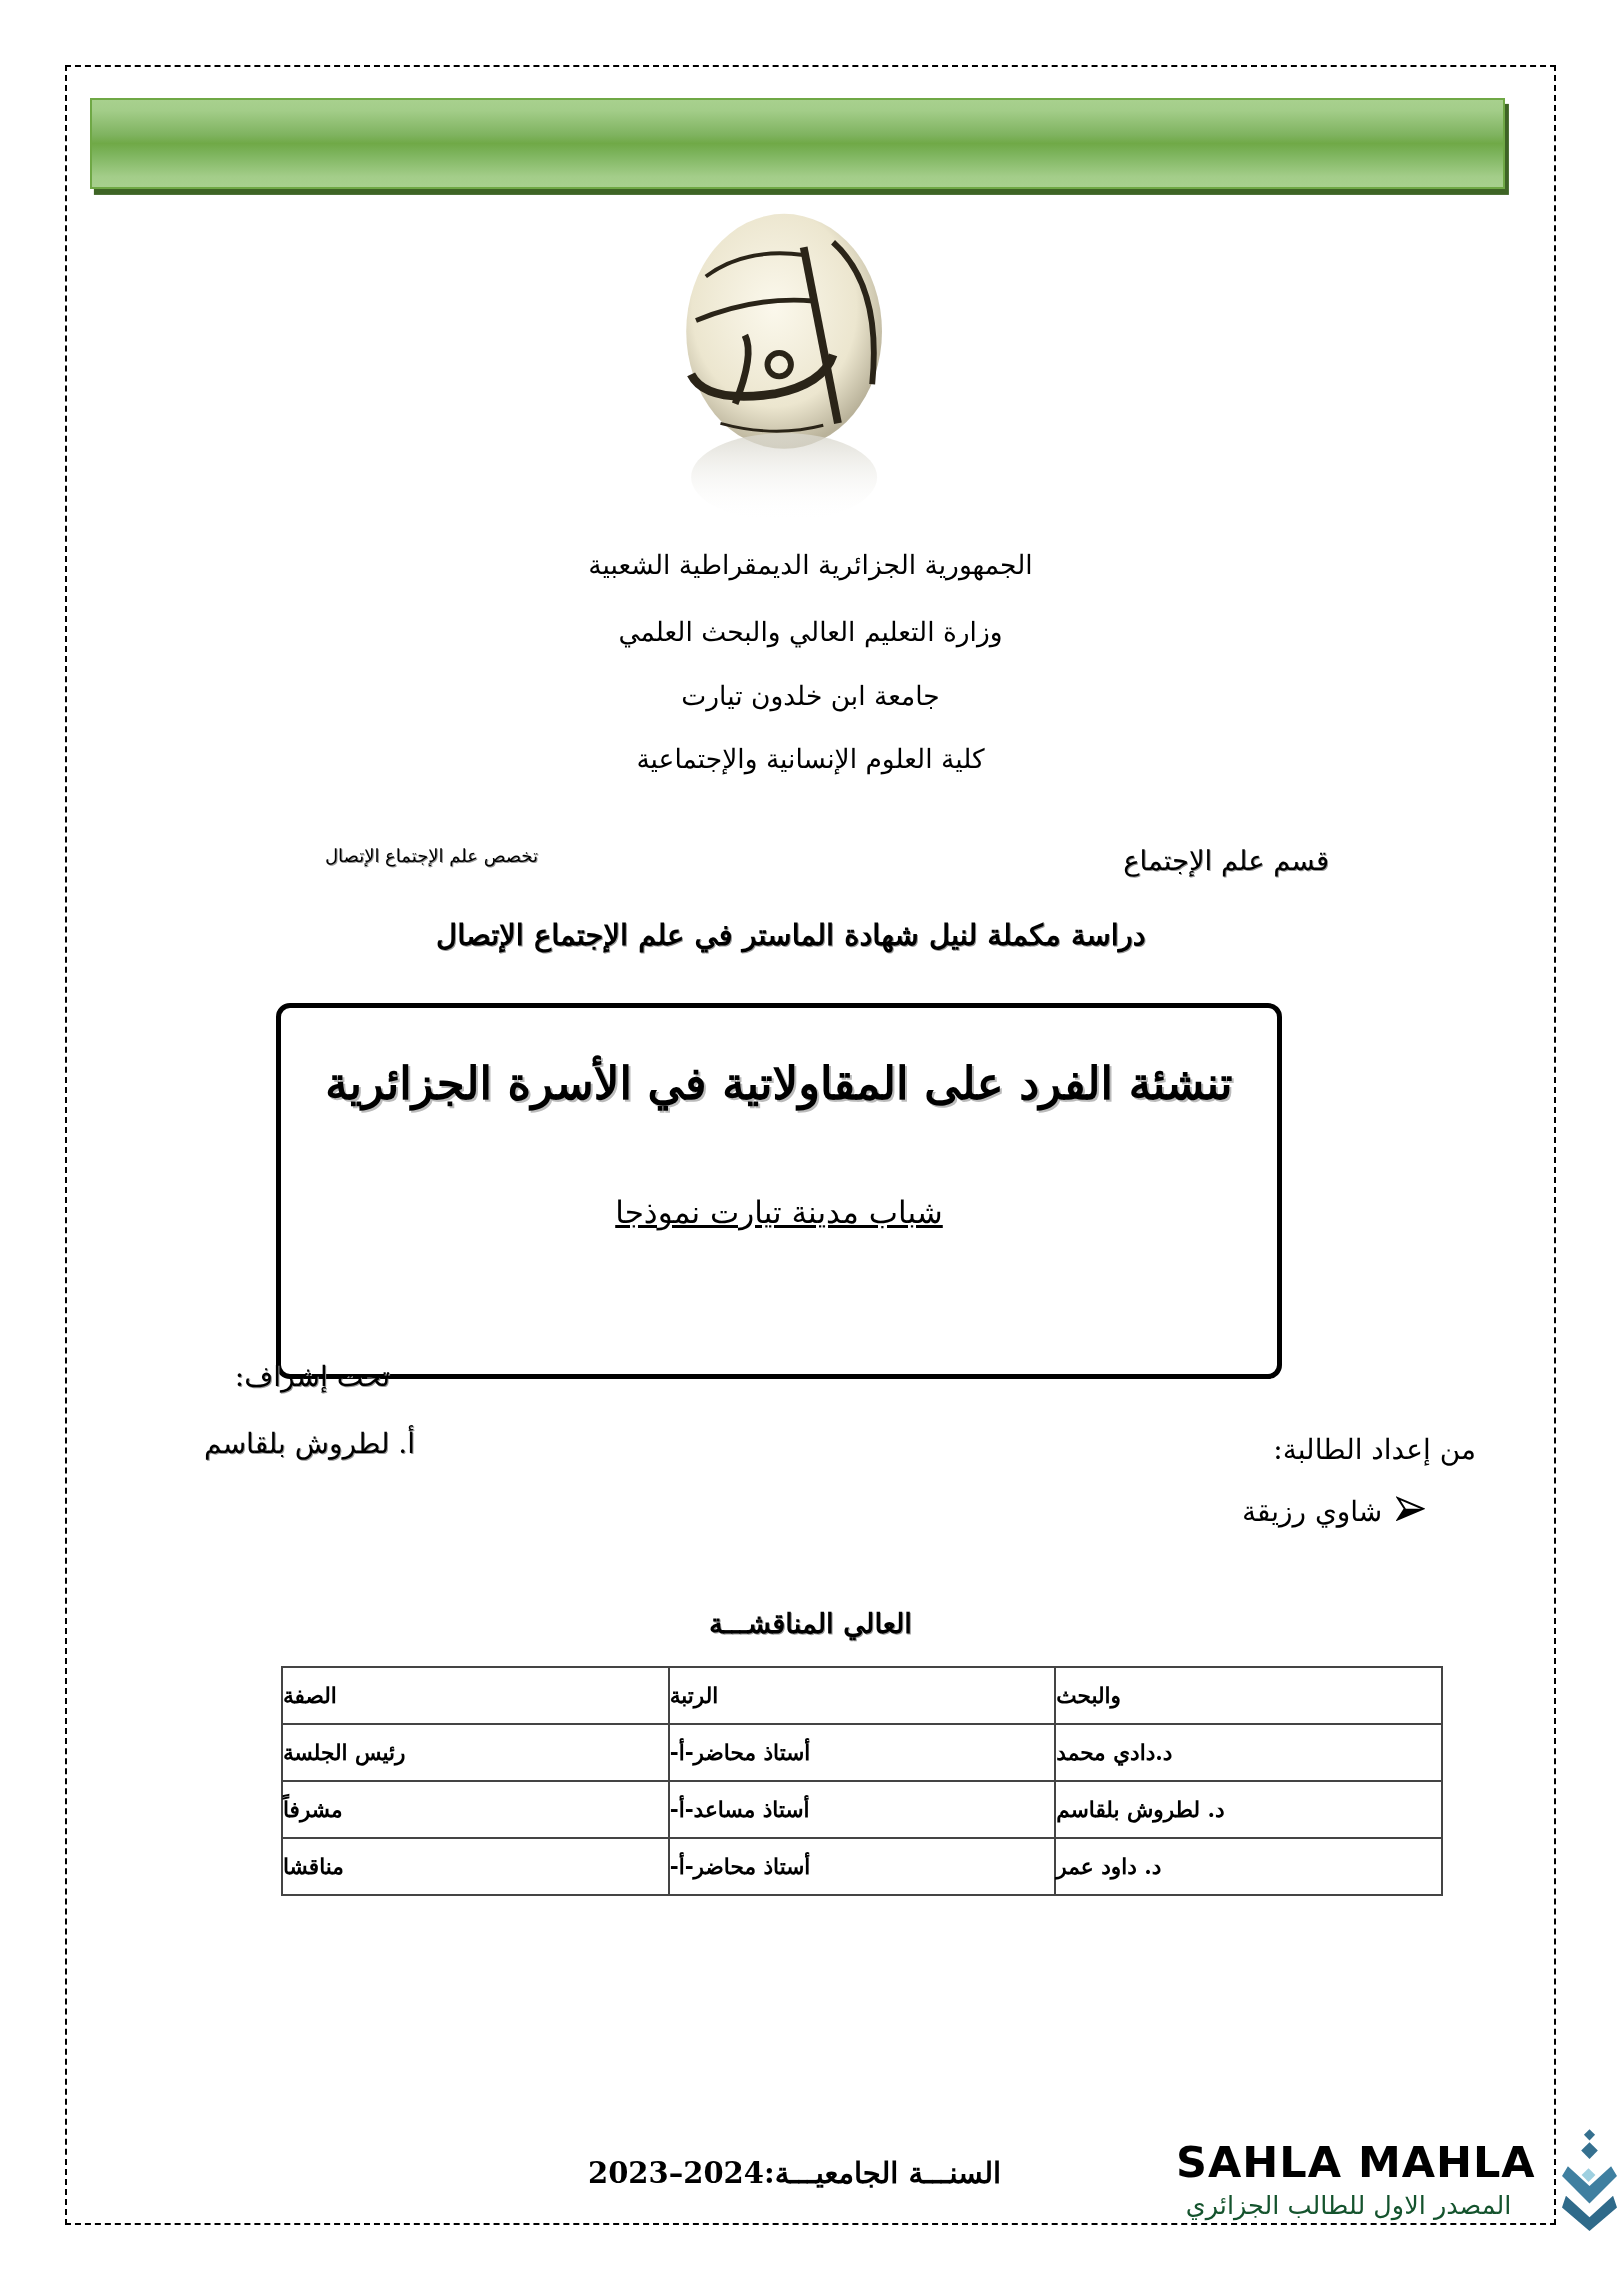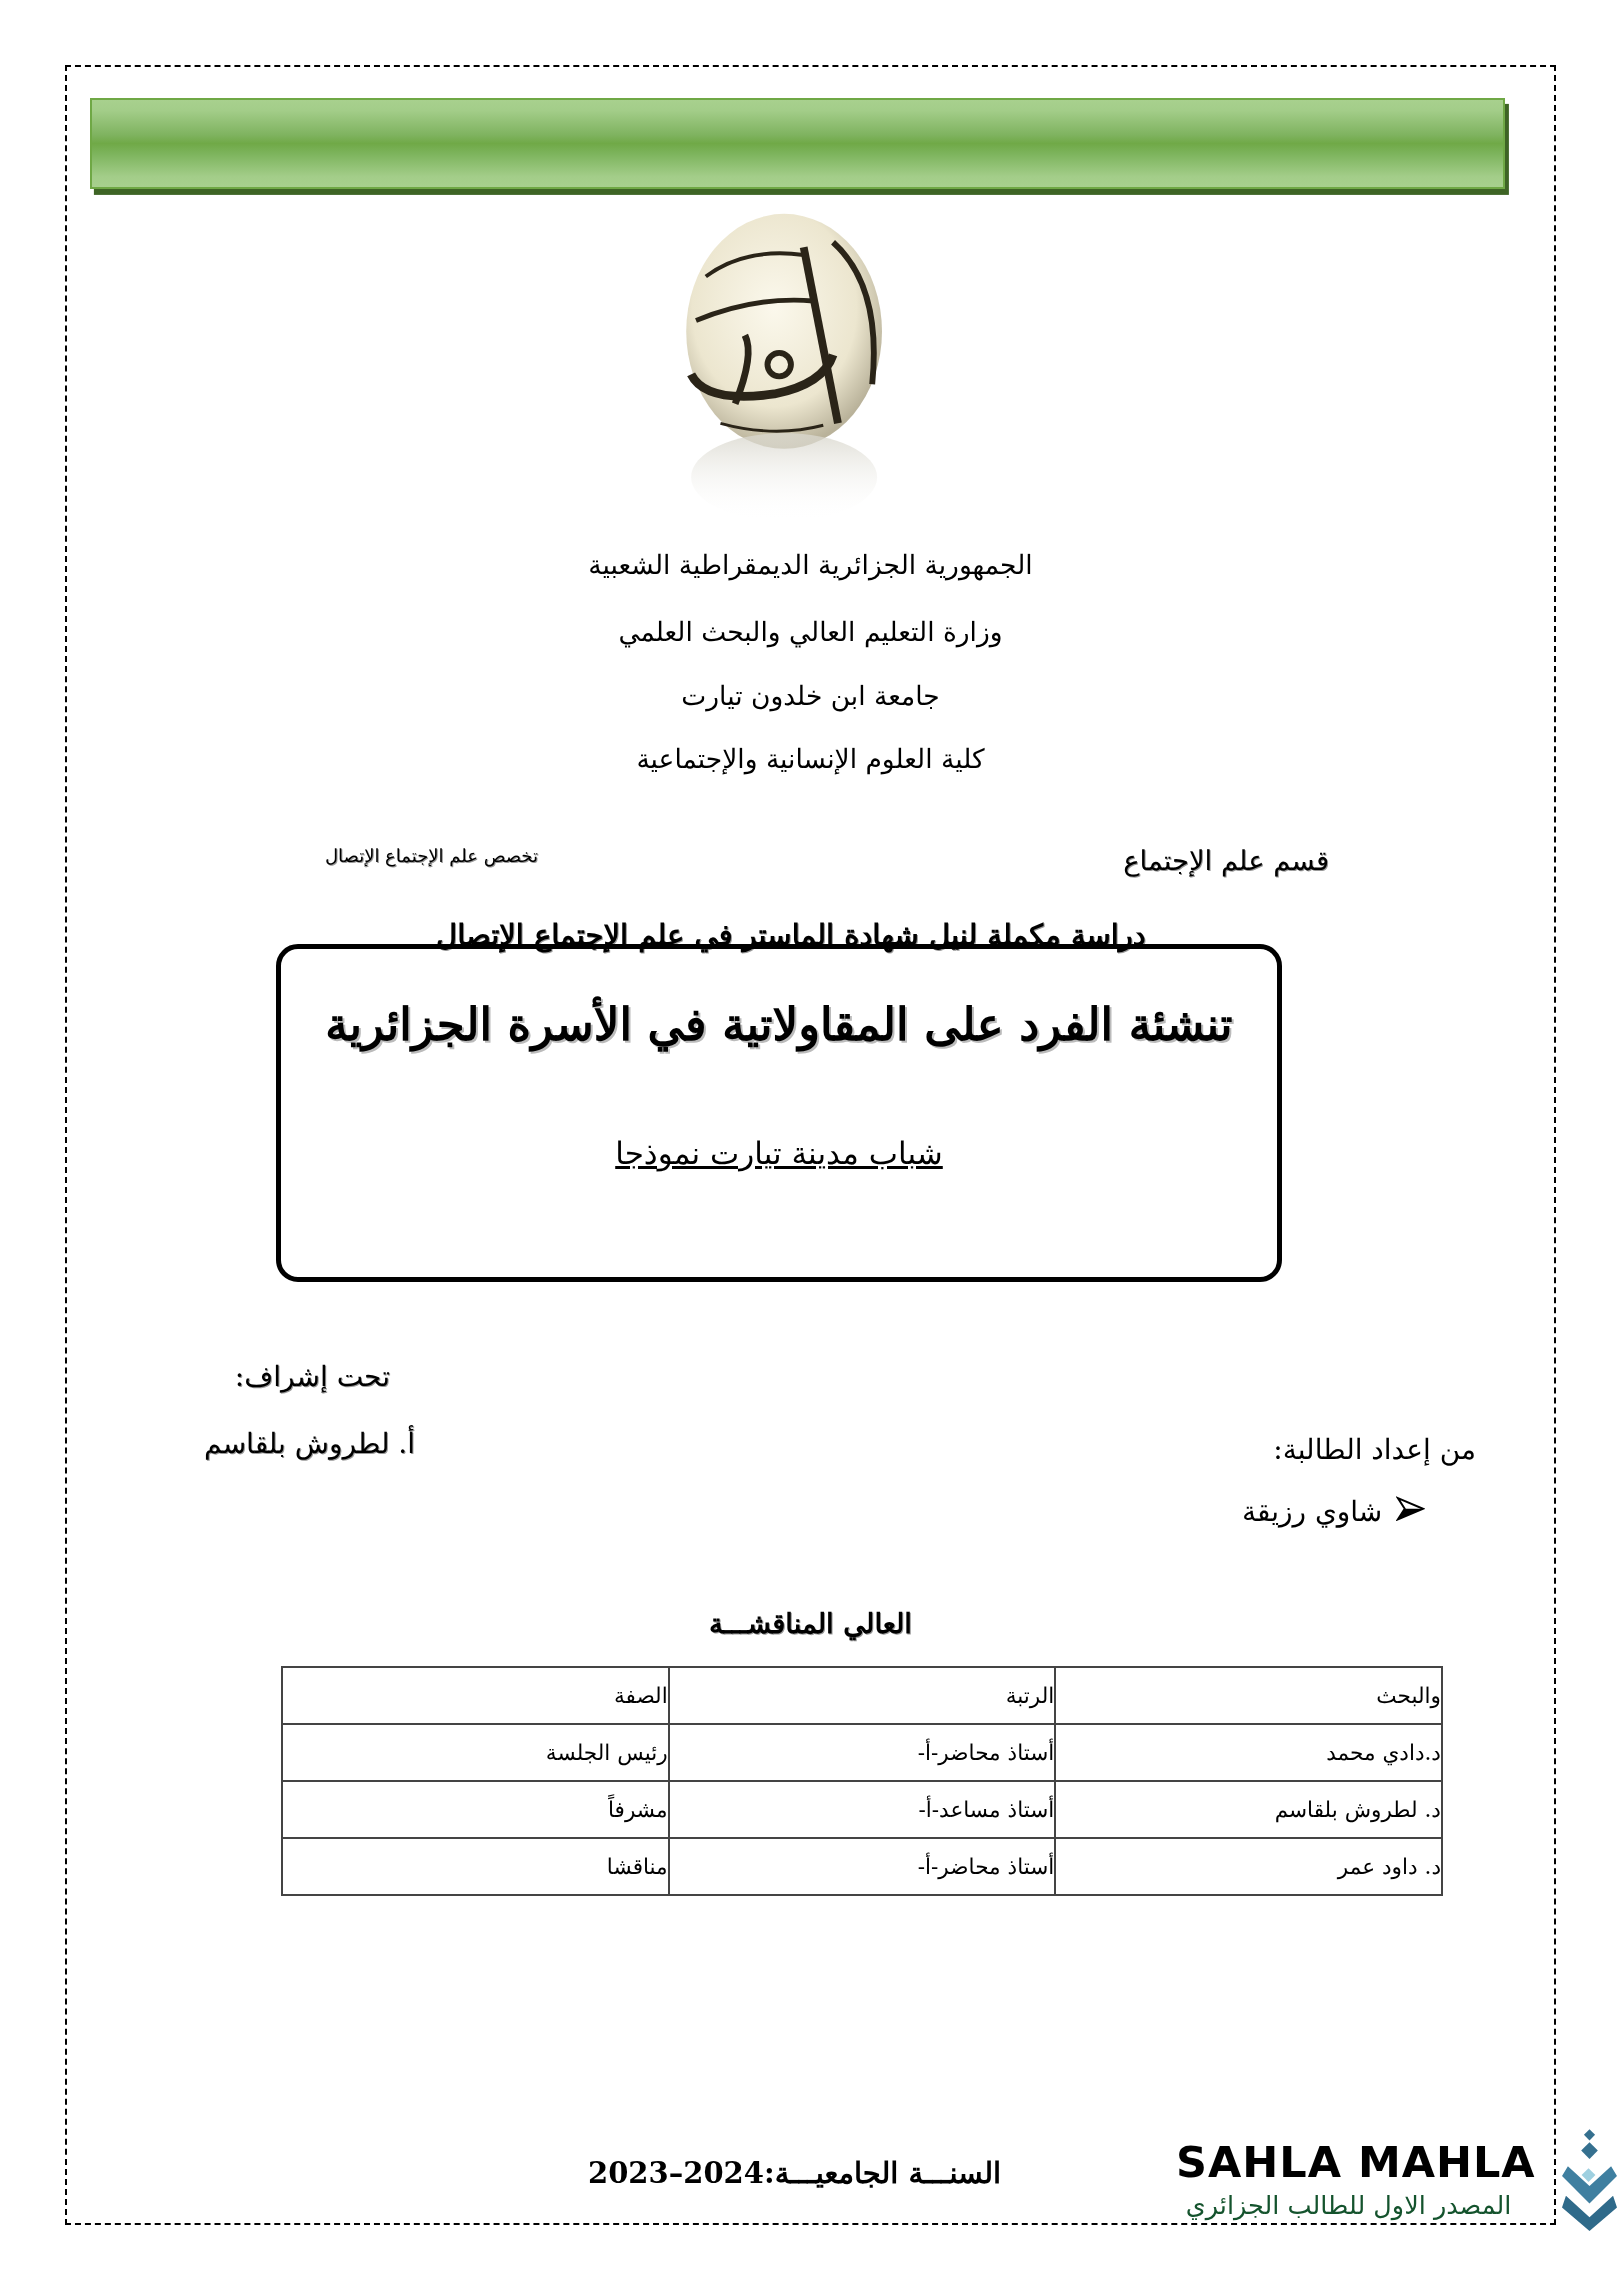"تنشئة الفرد على المقاولاتية في" .title-box { border-radius: 22px -> 14px; height: 338px -> 376px; top: 944px -> 1003px }
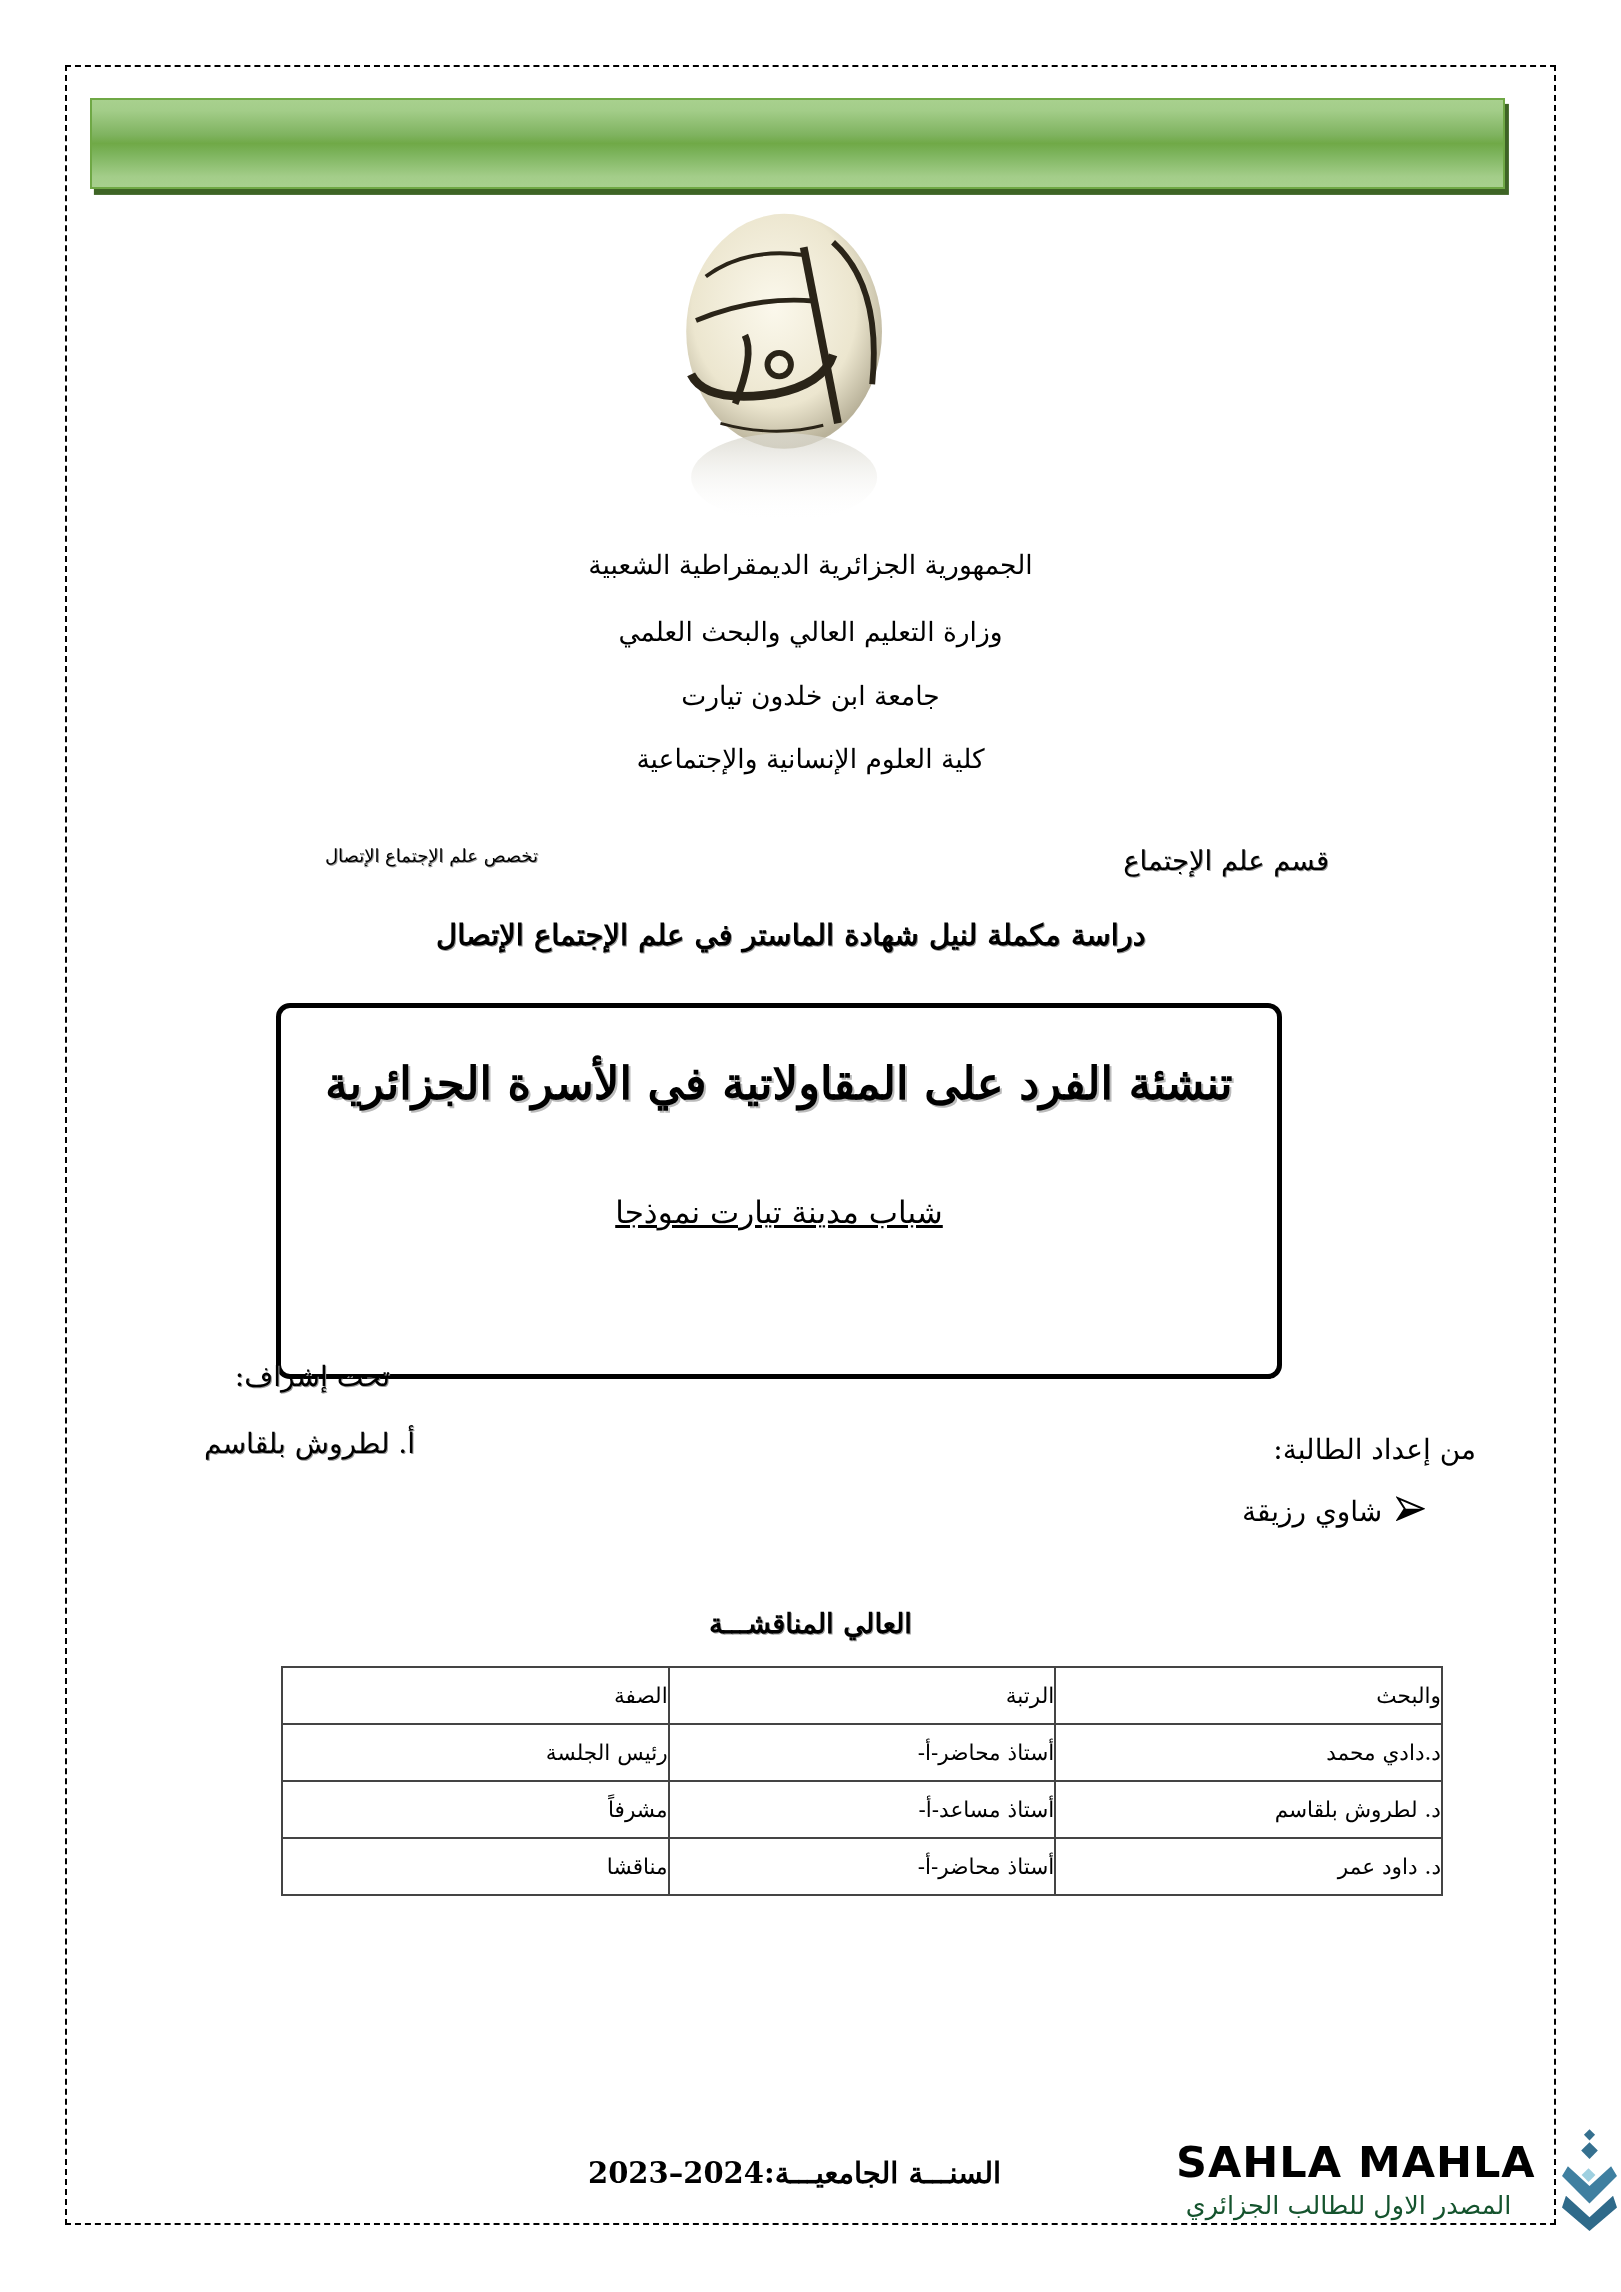"الصفة" .committee-table td, .committee-table th { font-weight: normal -> bold; text-align: right -> left }
